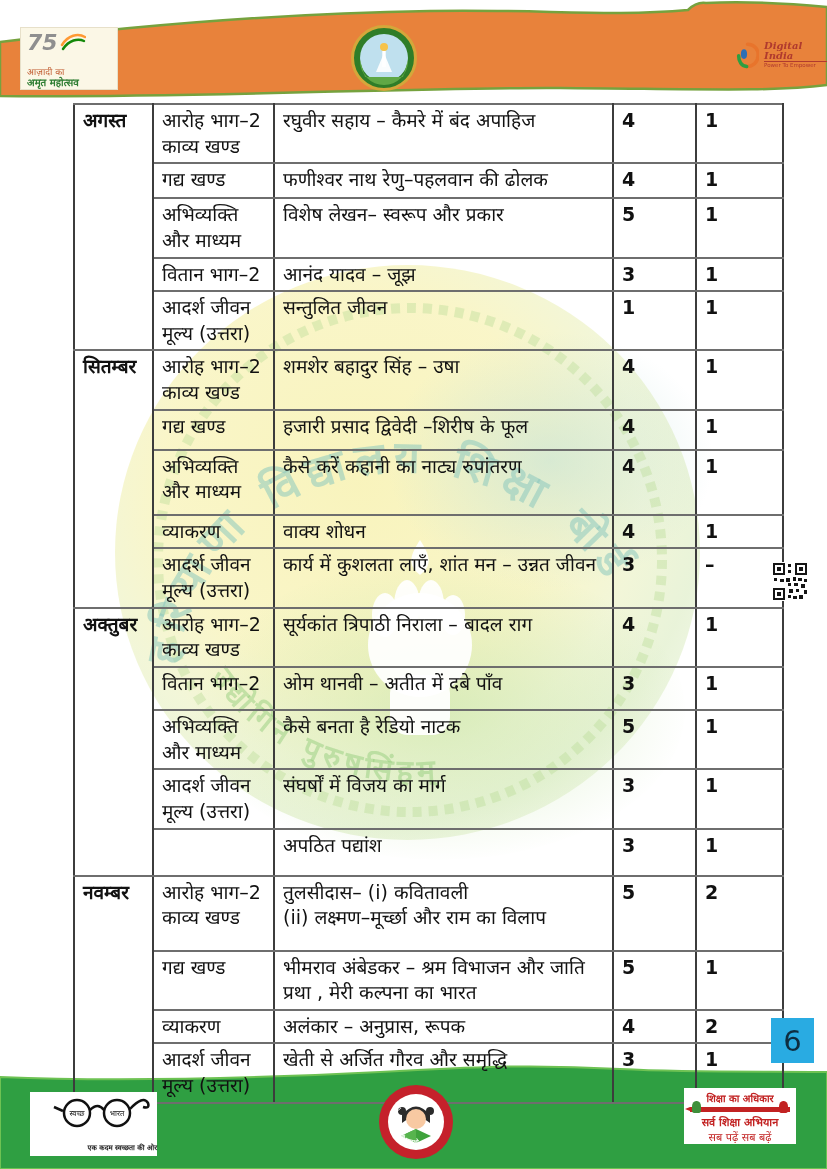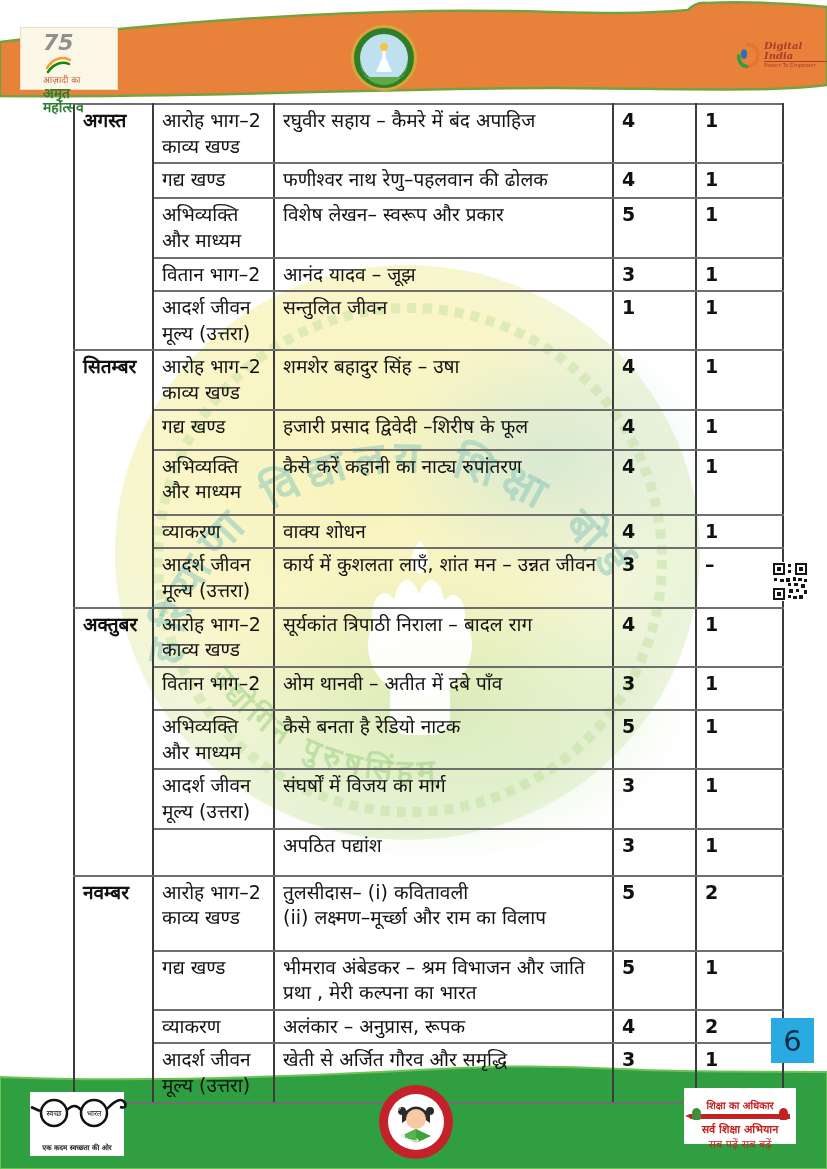"75" #amrit-logo { padding: 3px 22px -> 3px 6px }
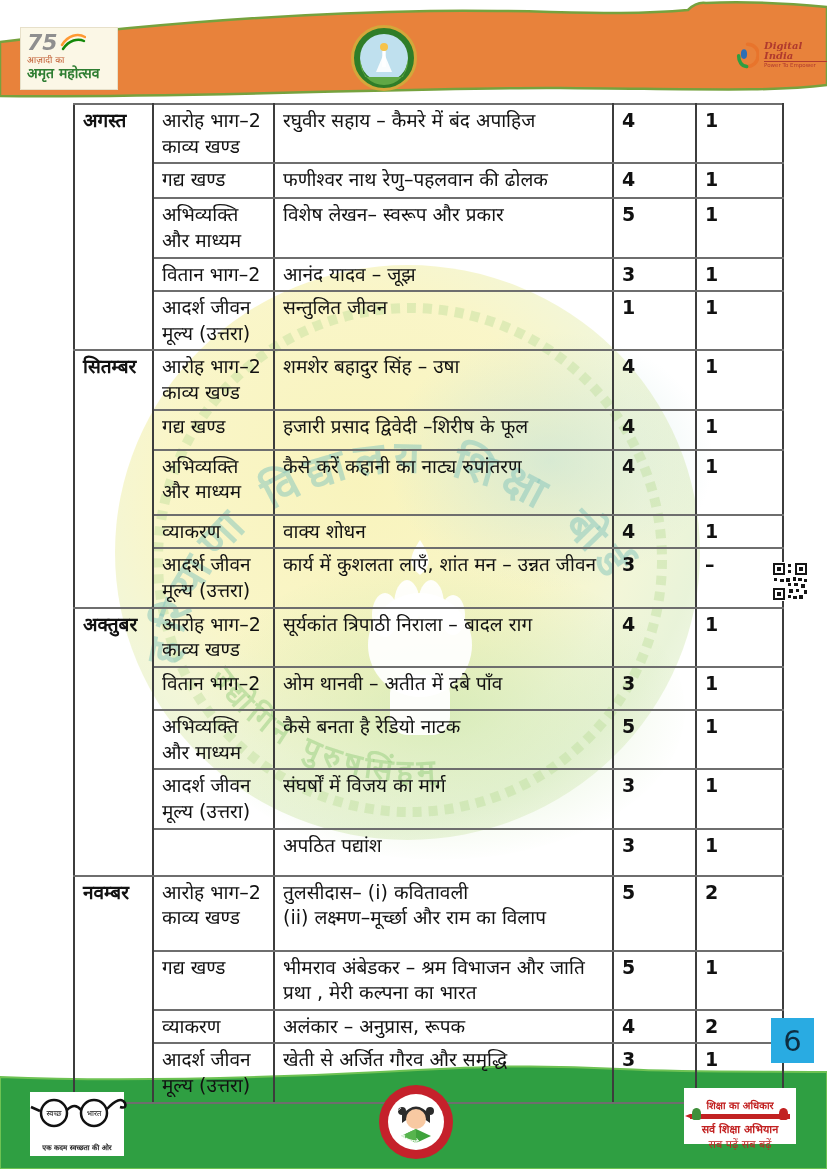"आज़ादी का" #amrit-l1 { margin-top: 2px -> 14px }
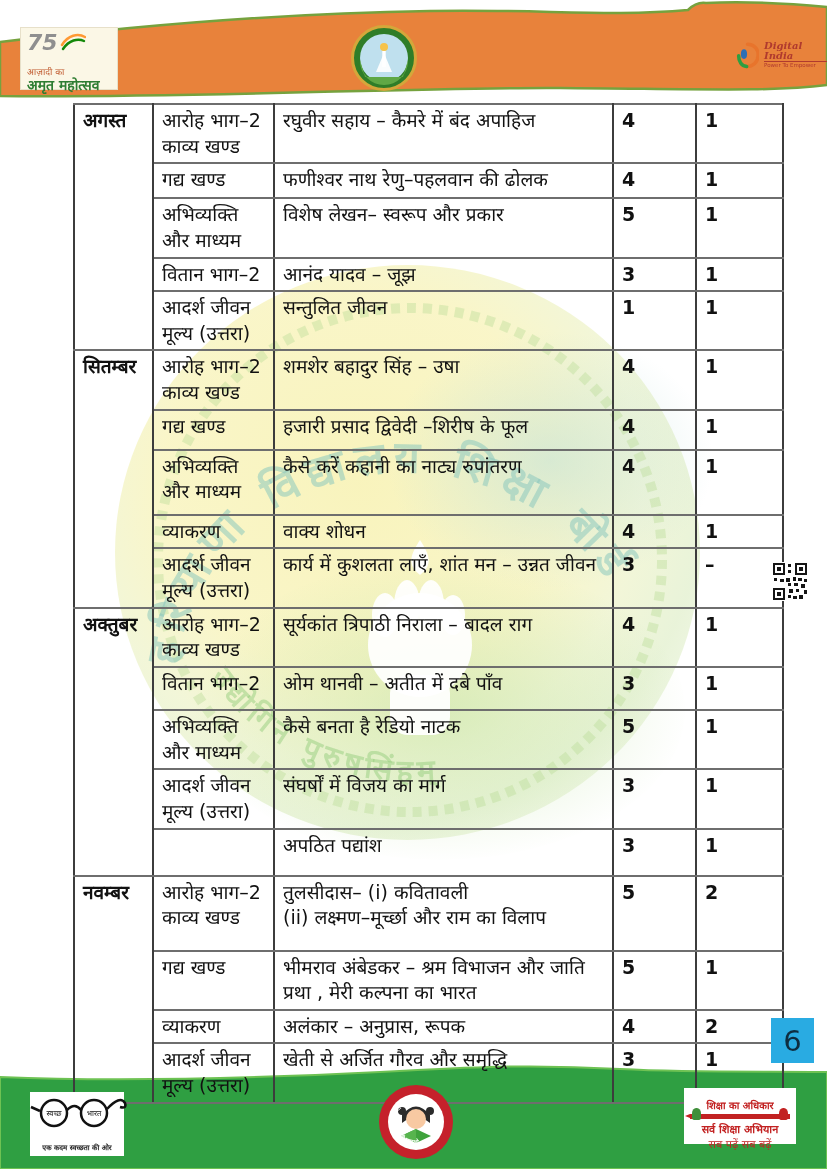"अमृत महोत्सव" #amrit-l2 { font-size: 14px -> 10px }
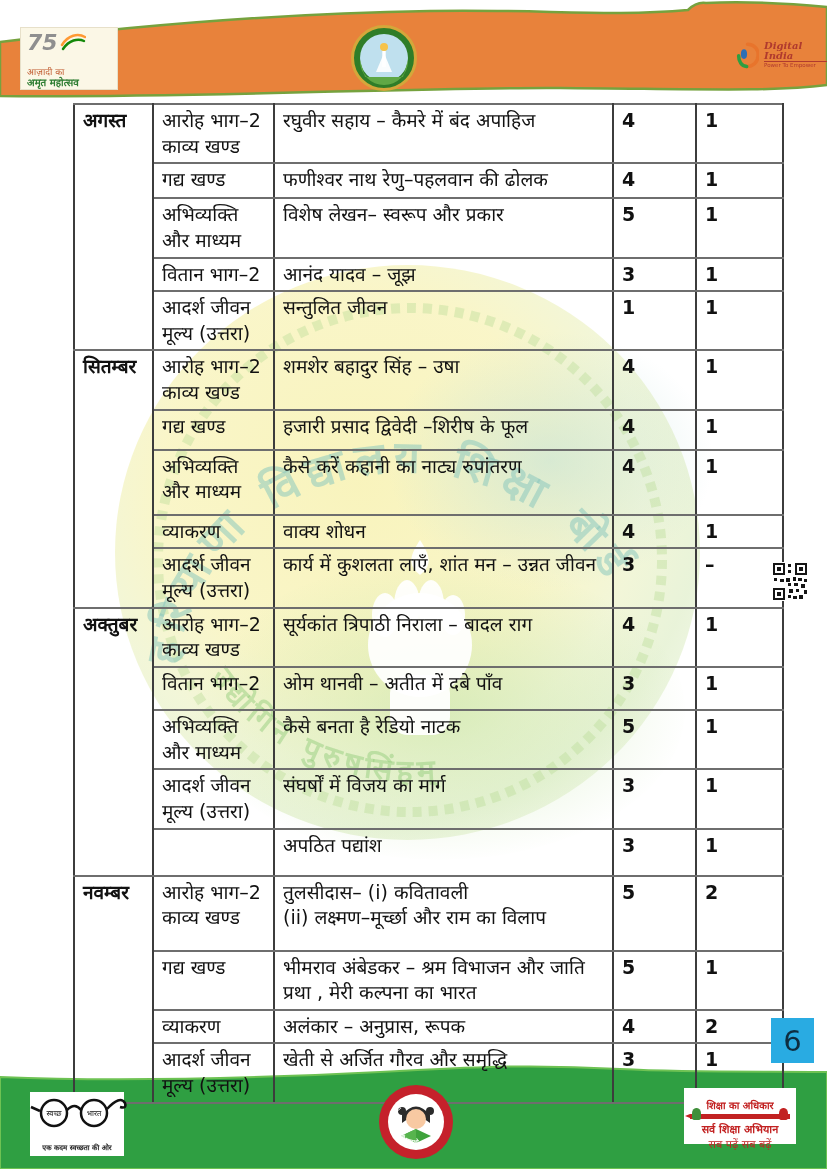"शिक्षा का अधिकार" #rte-box { padding-top: 10px -> 3px }
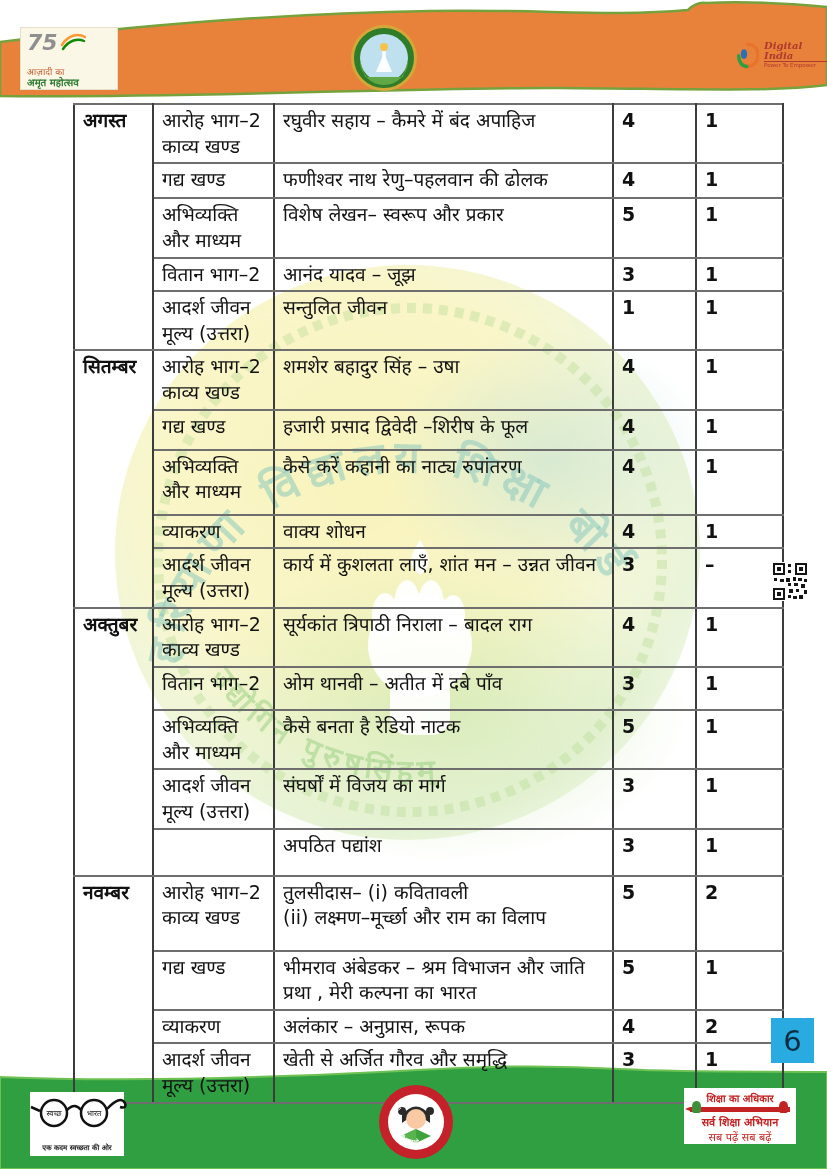"स्वच्छ" #swachh-box { text-align: center -> right; width: 94px -> 127px }
